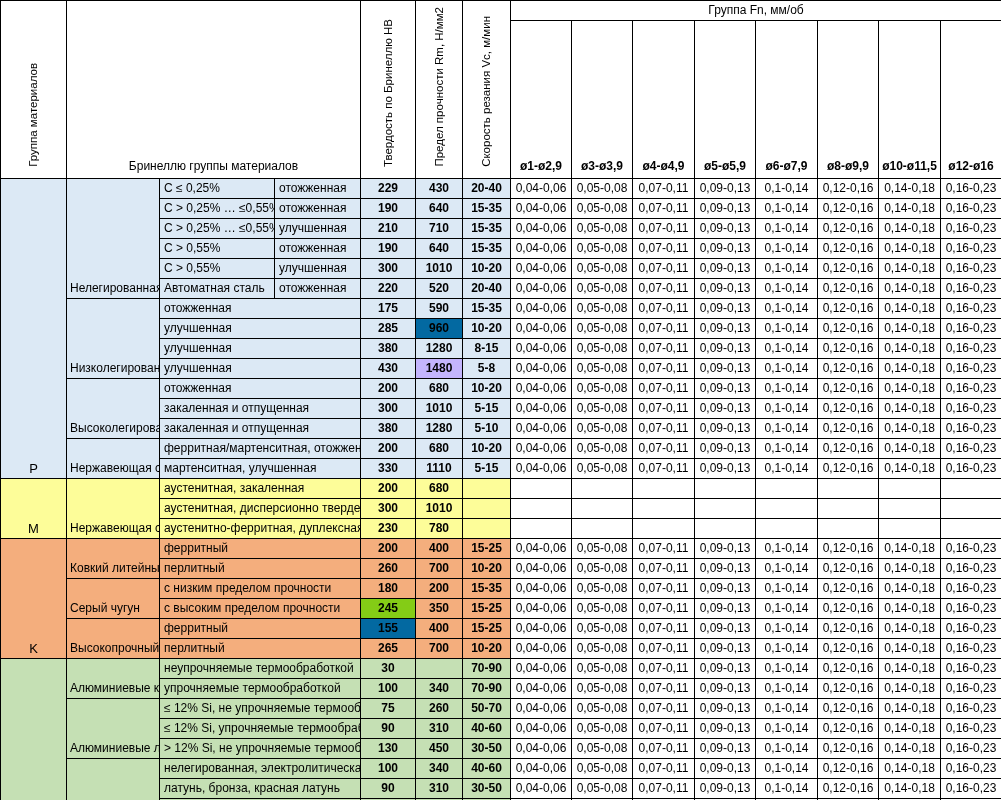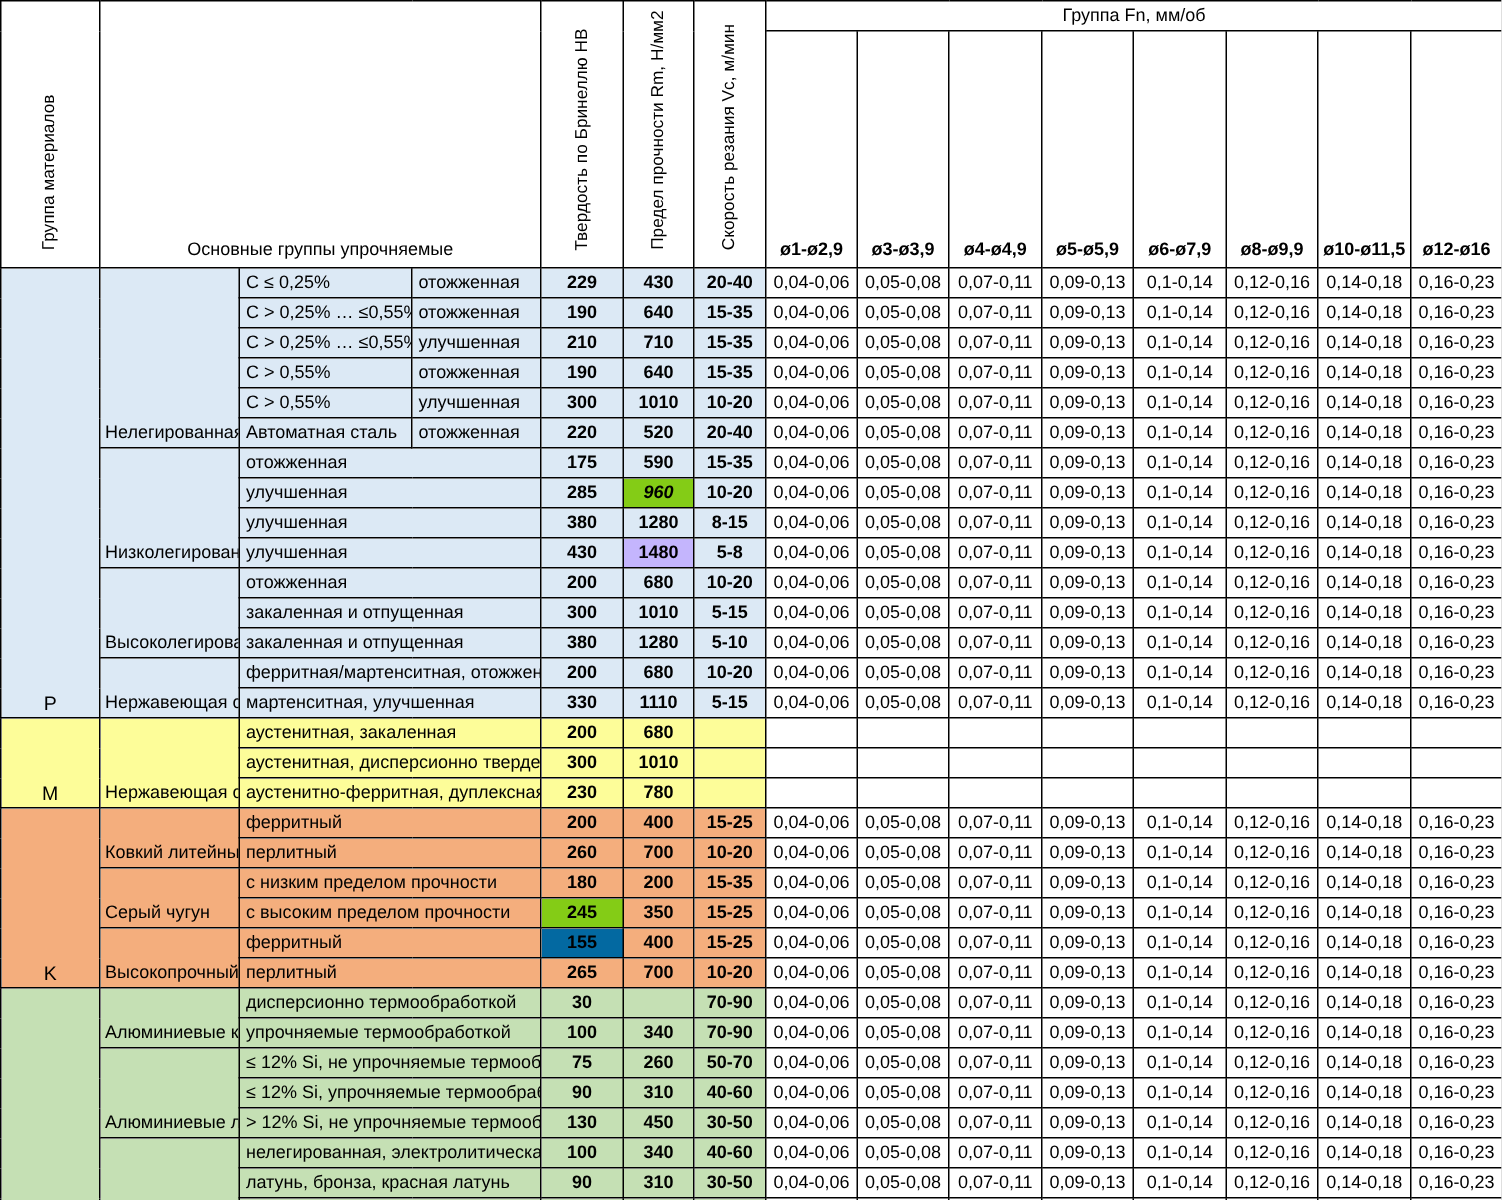"Основные группы упрочняемые" th.mainH { text: Основные группы упрочняемые -> Бринеллю группы материалов }
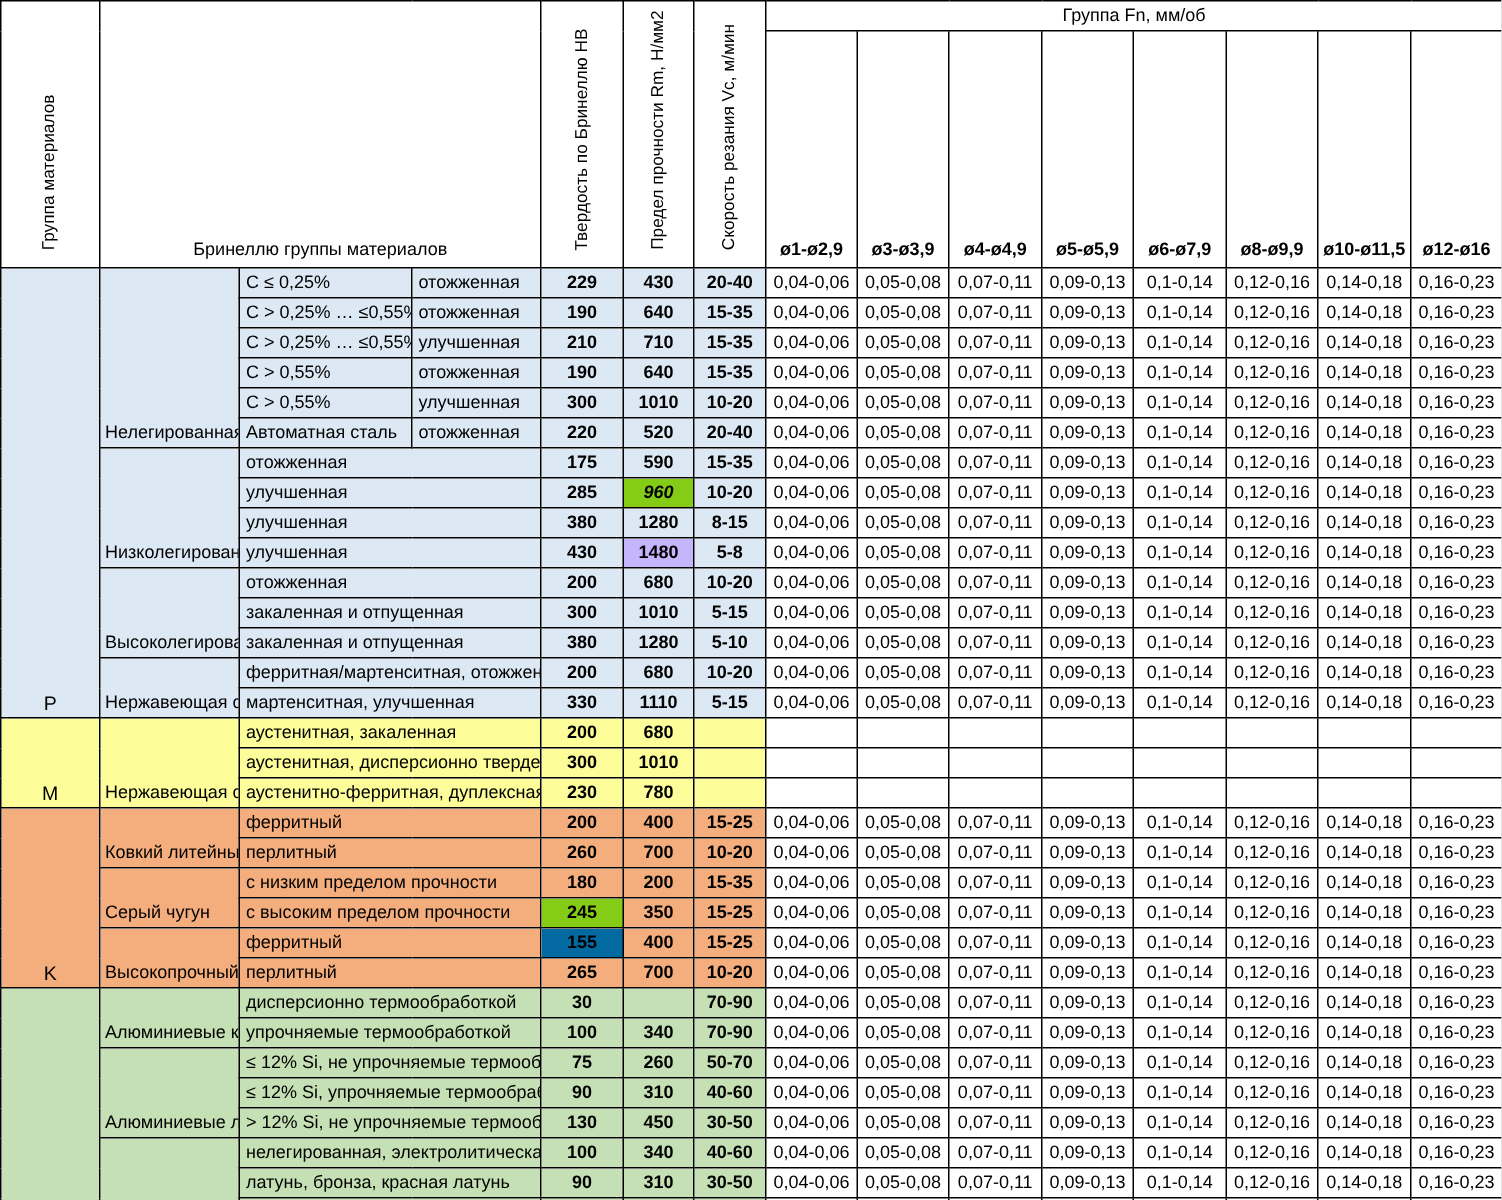"960" td.num { background: #84cc16 -> #0369a1; font-style: italic -> none }
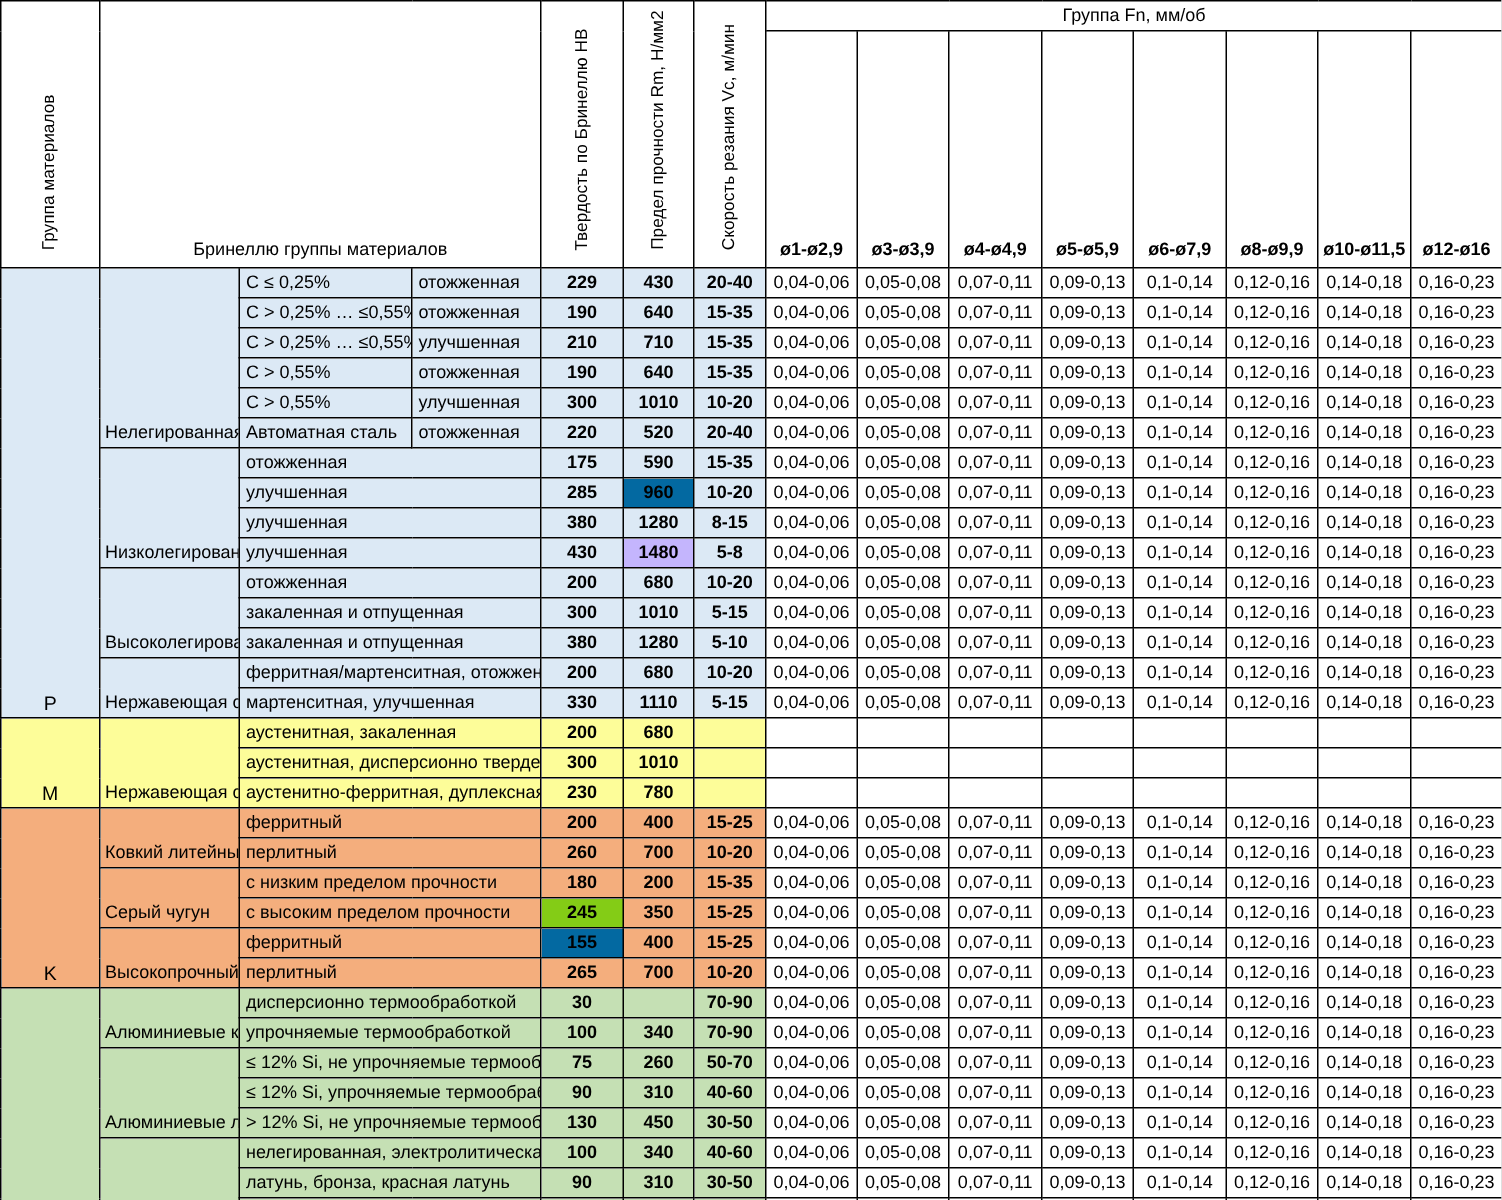"дисперсионно термообработкой" td.mat { text: дисперсионно -> неупрочняемые }
